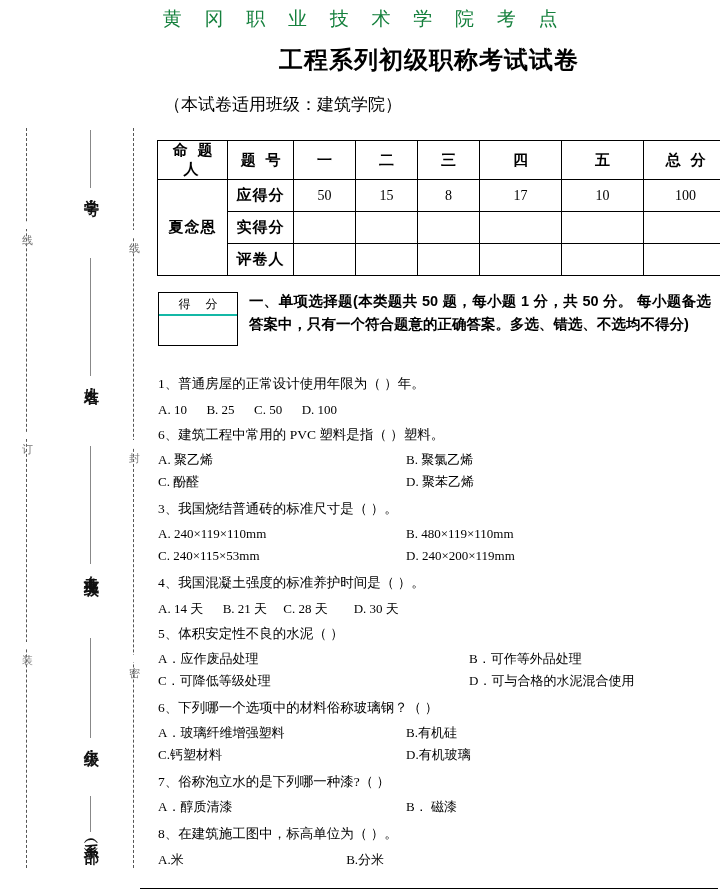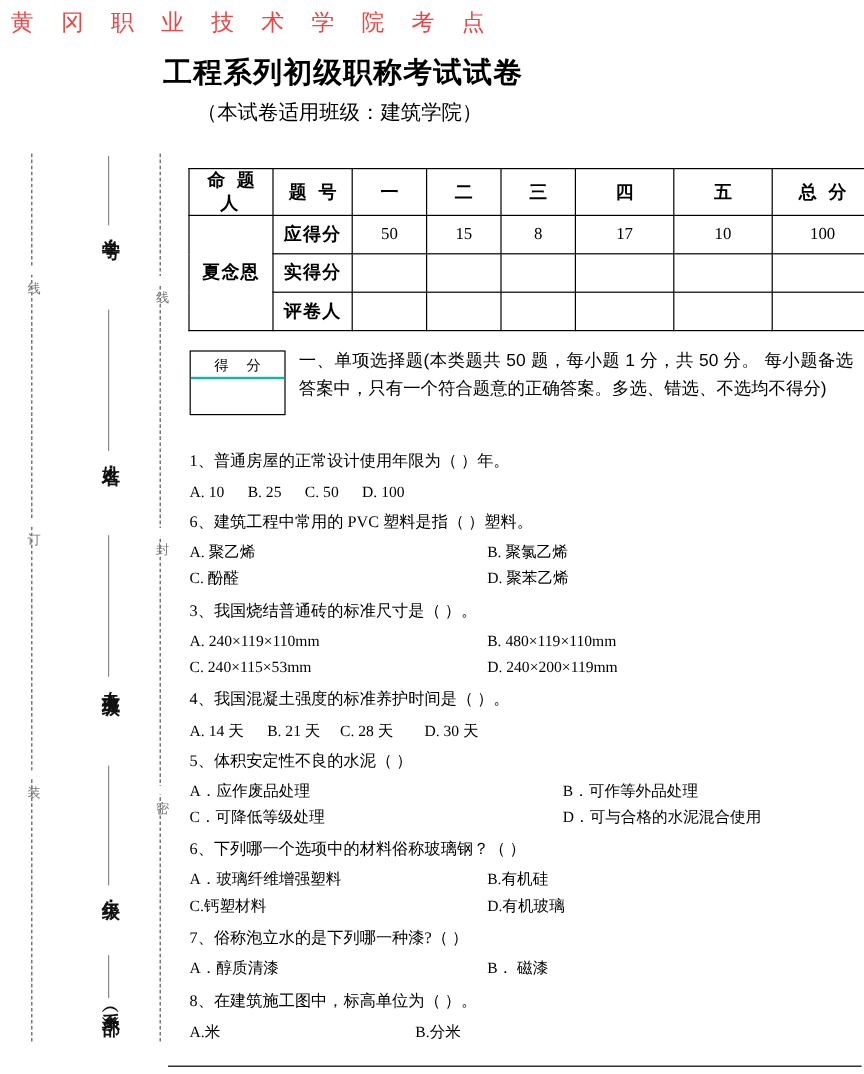"黄 冈 职 业 技" .school-line { color: #ef4444 -> #15803d; text-align: left -> center }
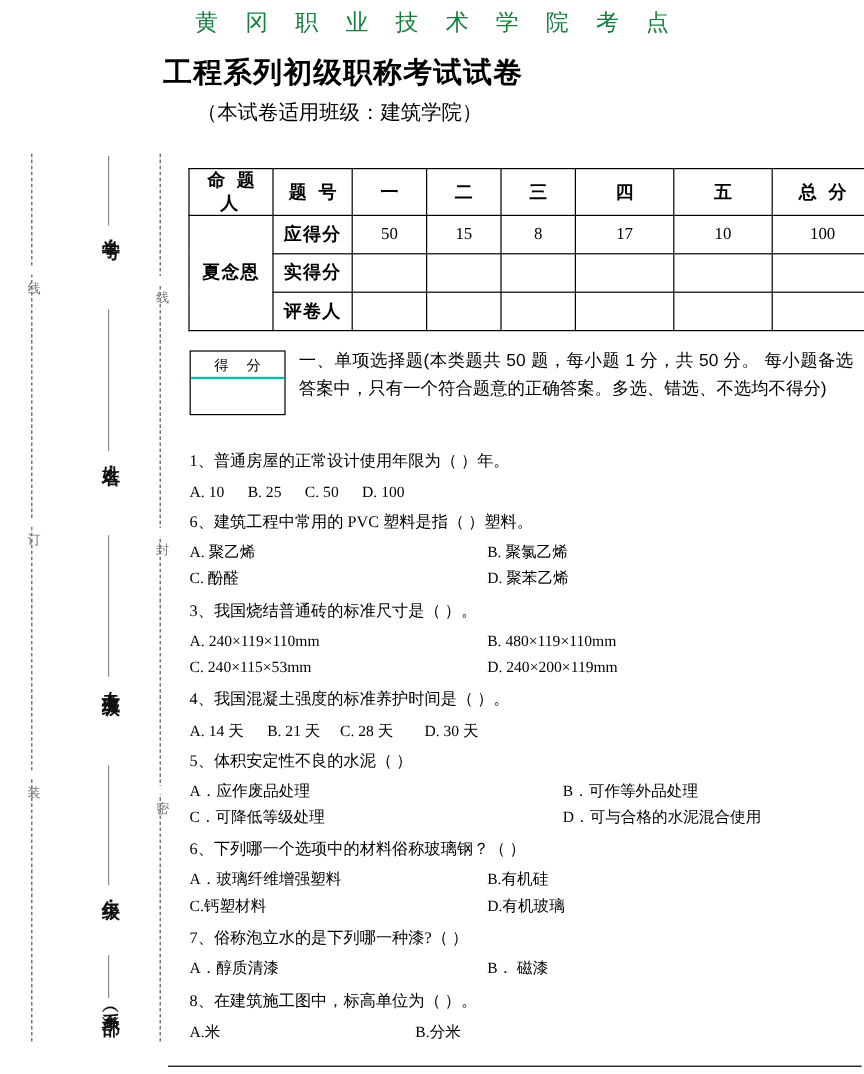"工程系列初级职称考试试卷" .paper-title { left: 136px -> 159px; text-align: none -> center }
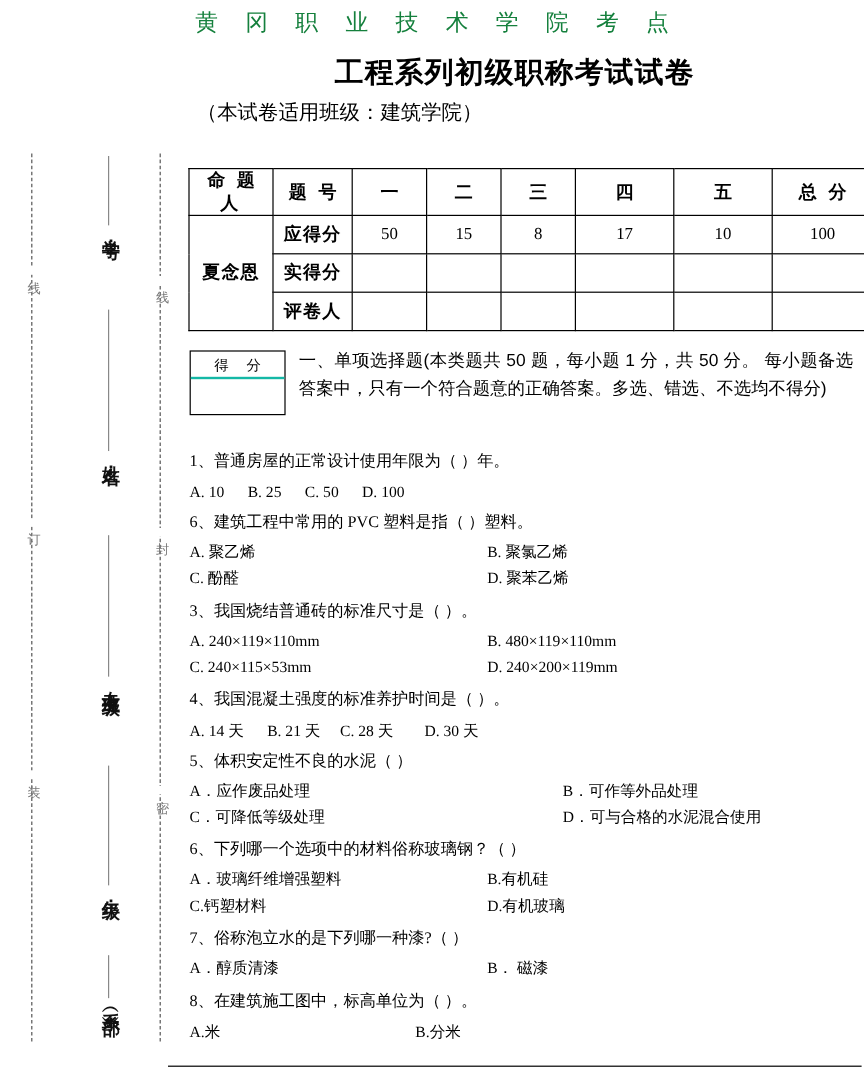"（本试卷适用班级：建筑学院）" .paper-subtitle { top: 82px -> 93px }
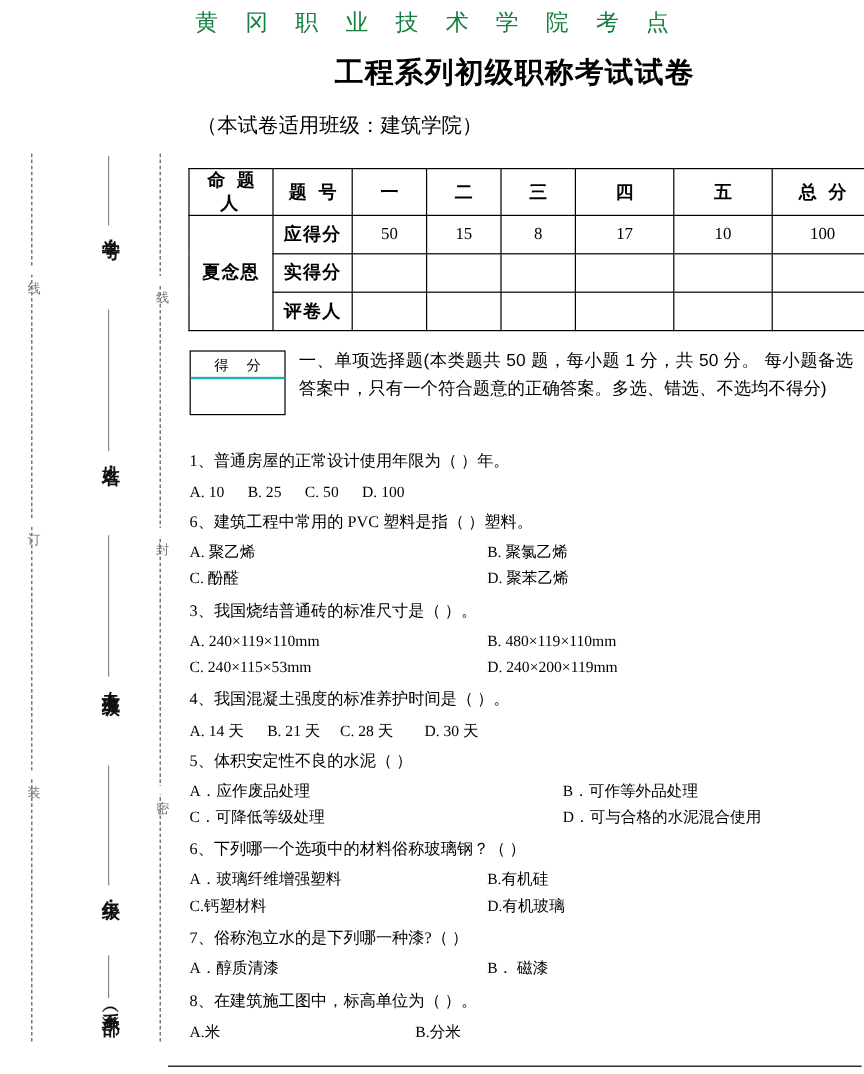"一、单项选择题(本类题共 50 题，每小题 1 分，共" .section-heading { font-weight: normal -> bold }
